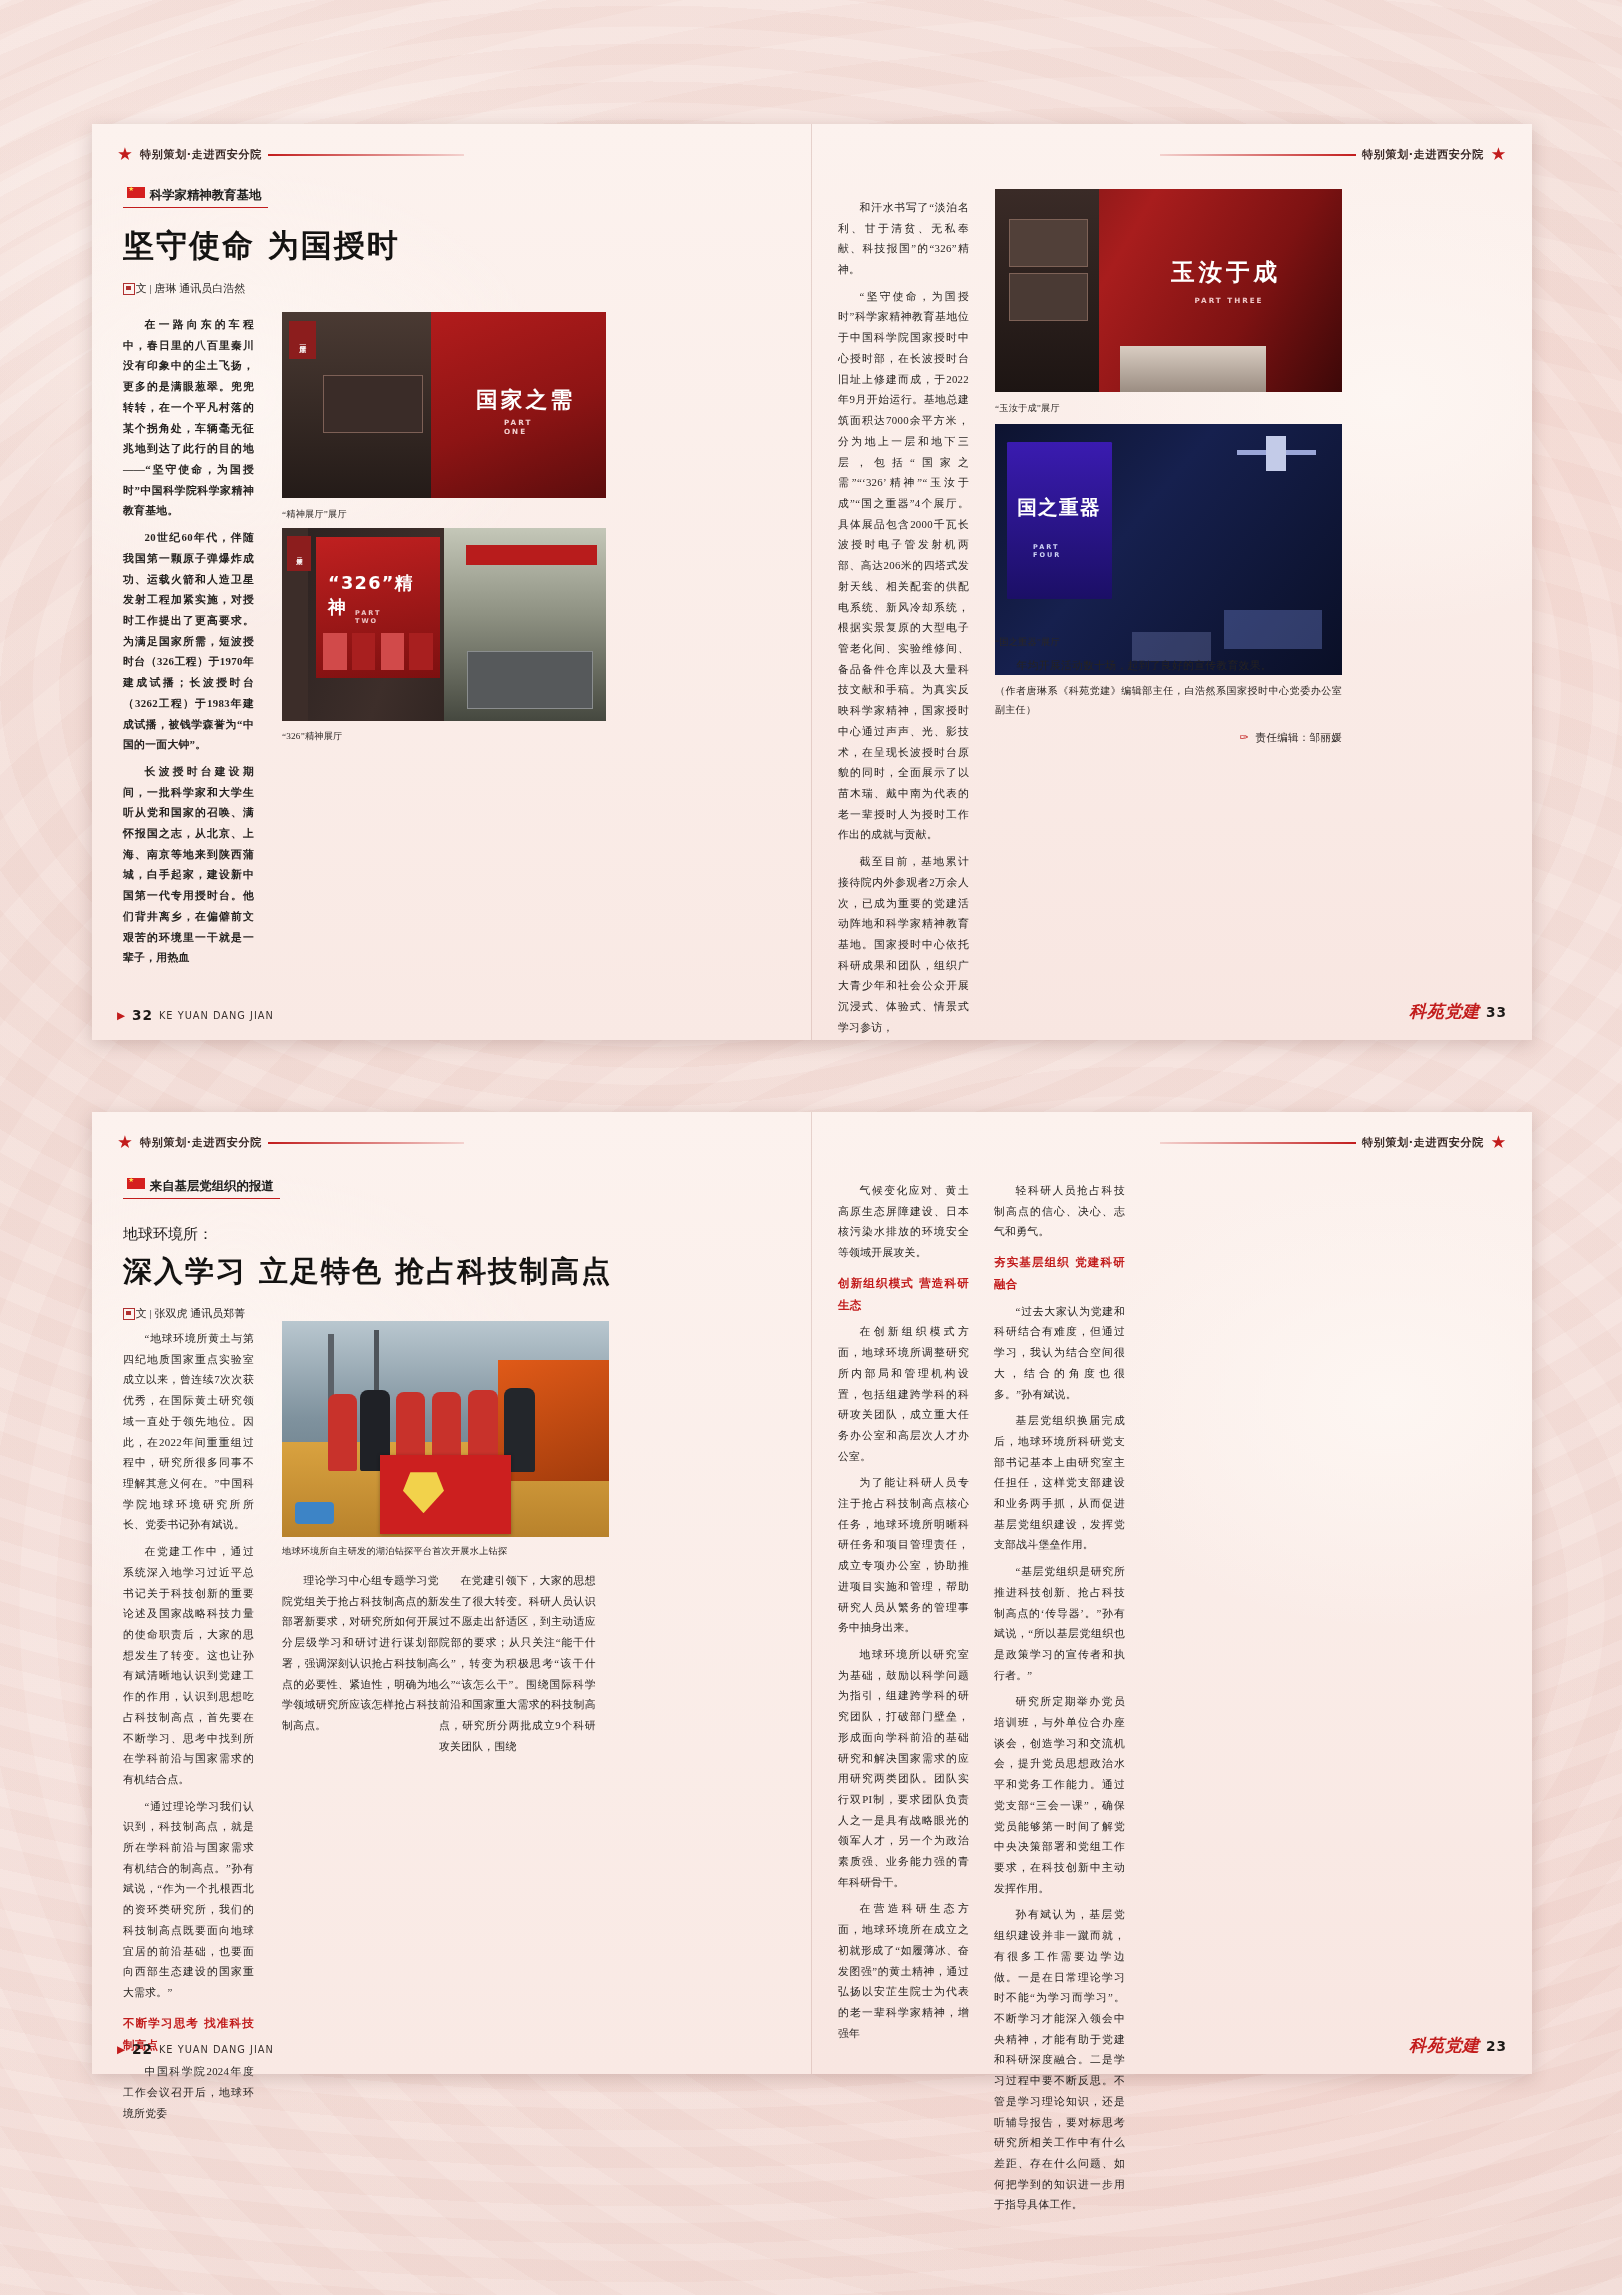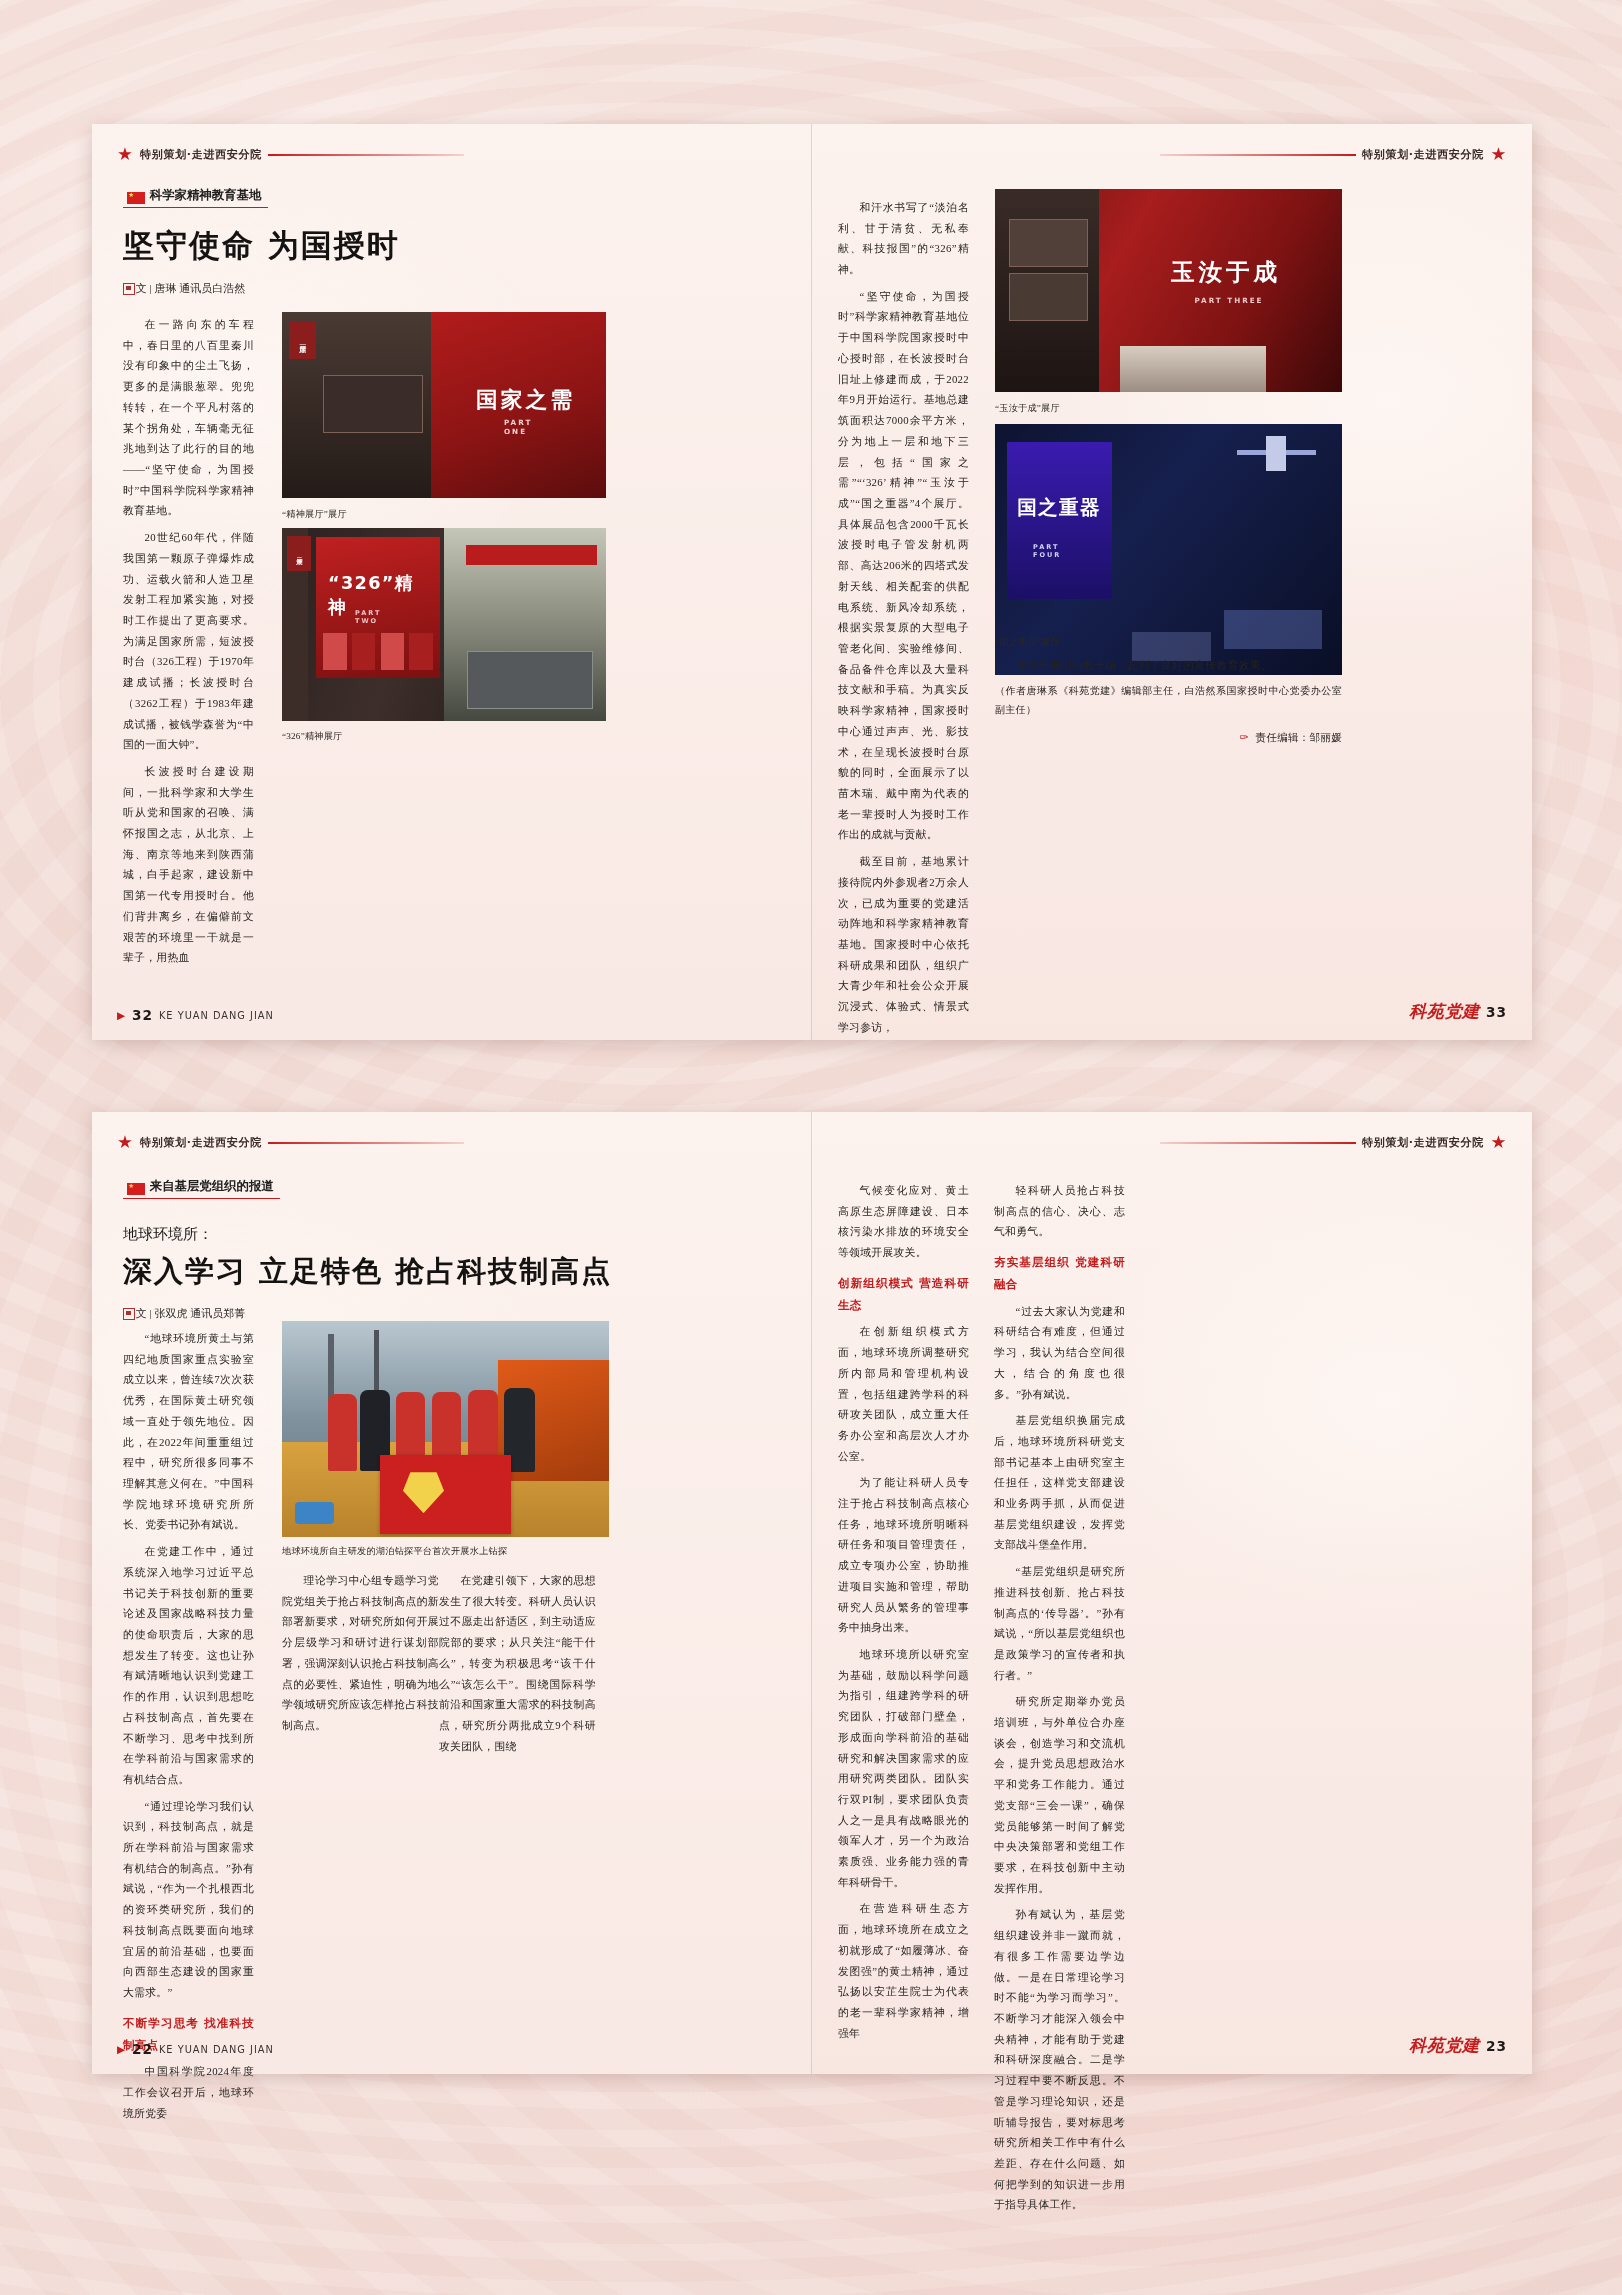"科学家精神教育基地" .section-tag { align-items: flex-end -> flex-start }
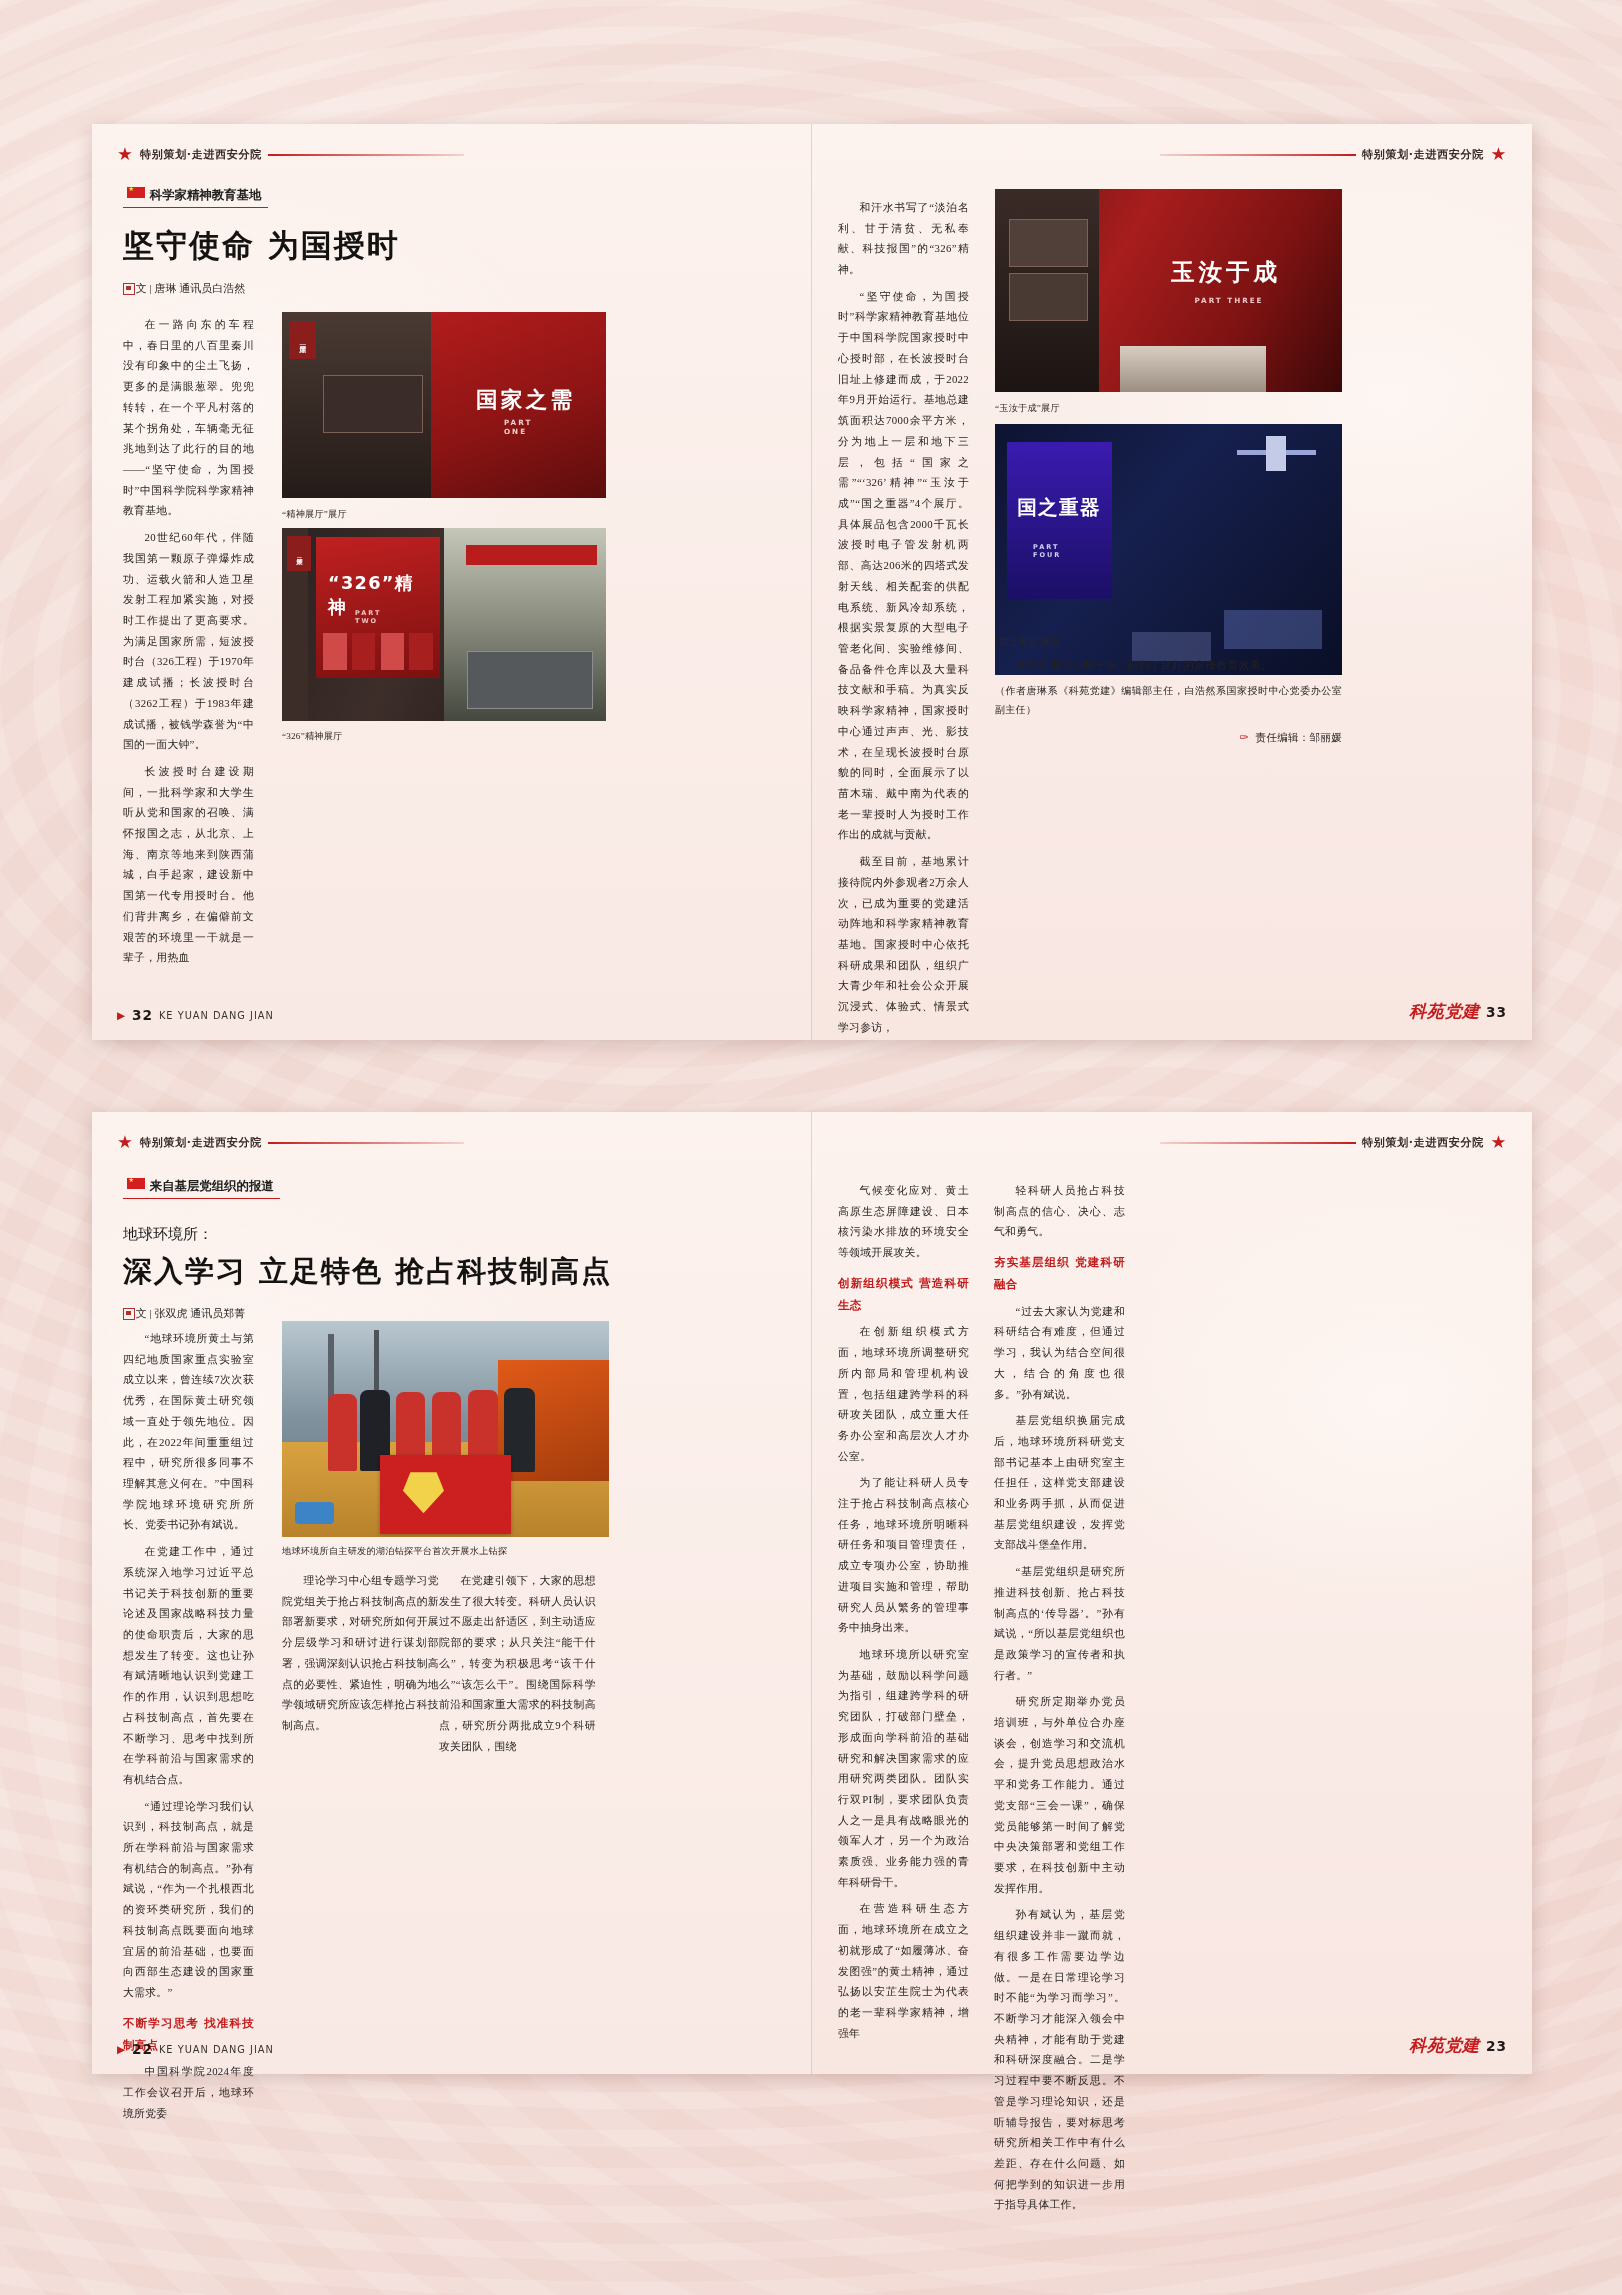"在一路向东的车程中，春日里的八百里秦川没有印象中的尘土飞扬，更多的是满眼葱翠。兜" div.col-text { font-weight: none -> bold }
